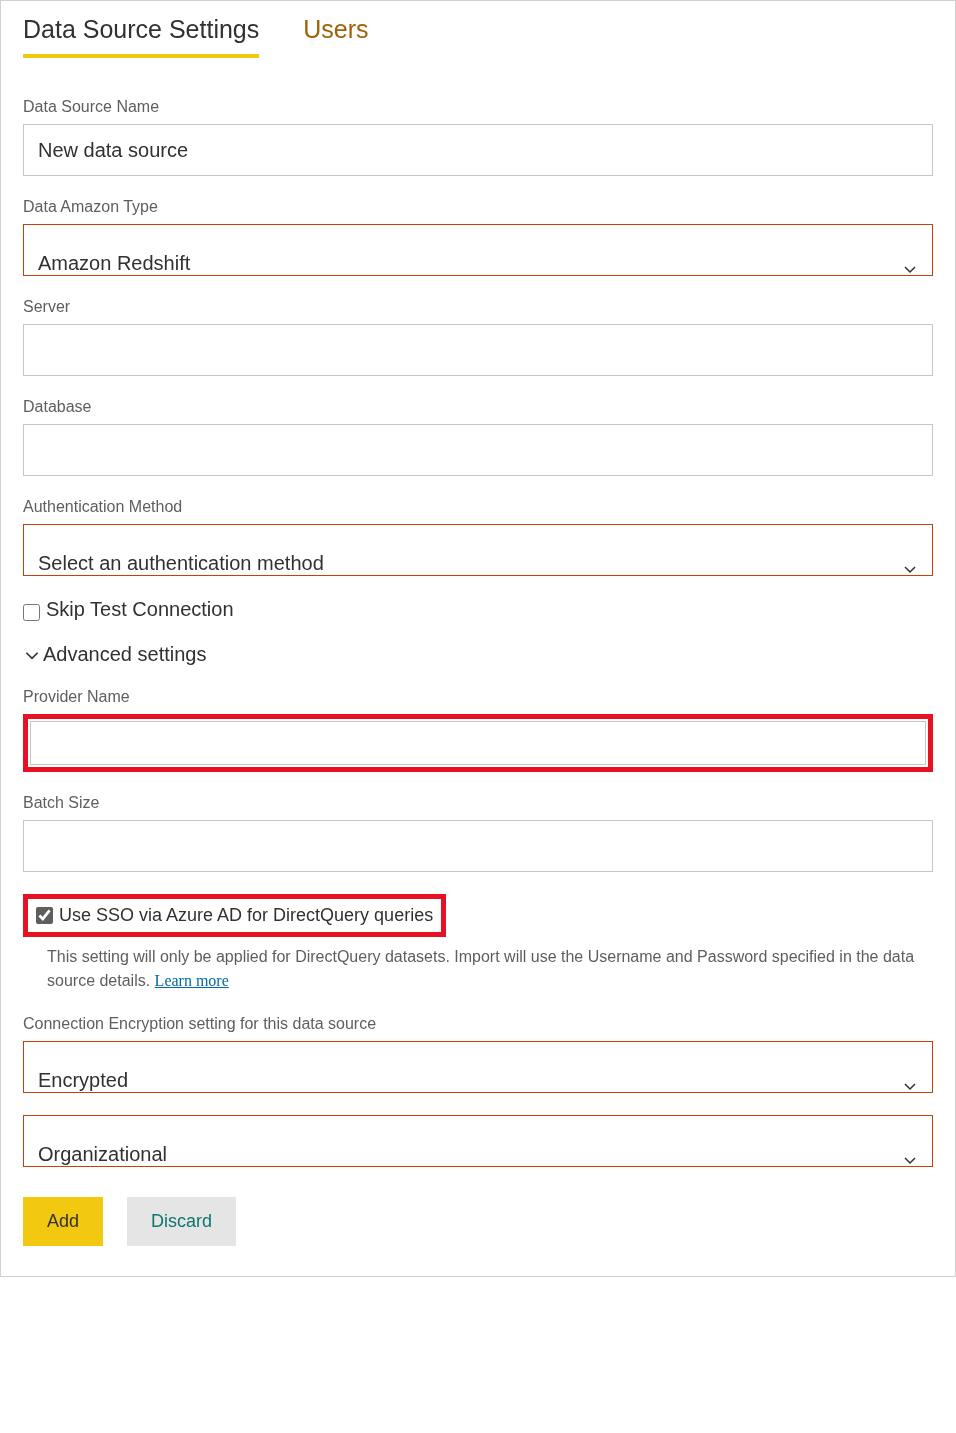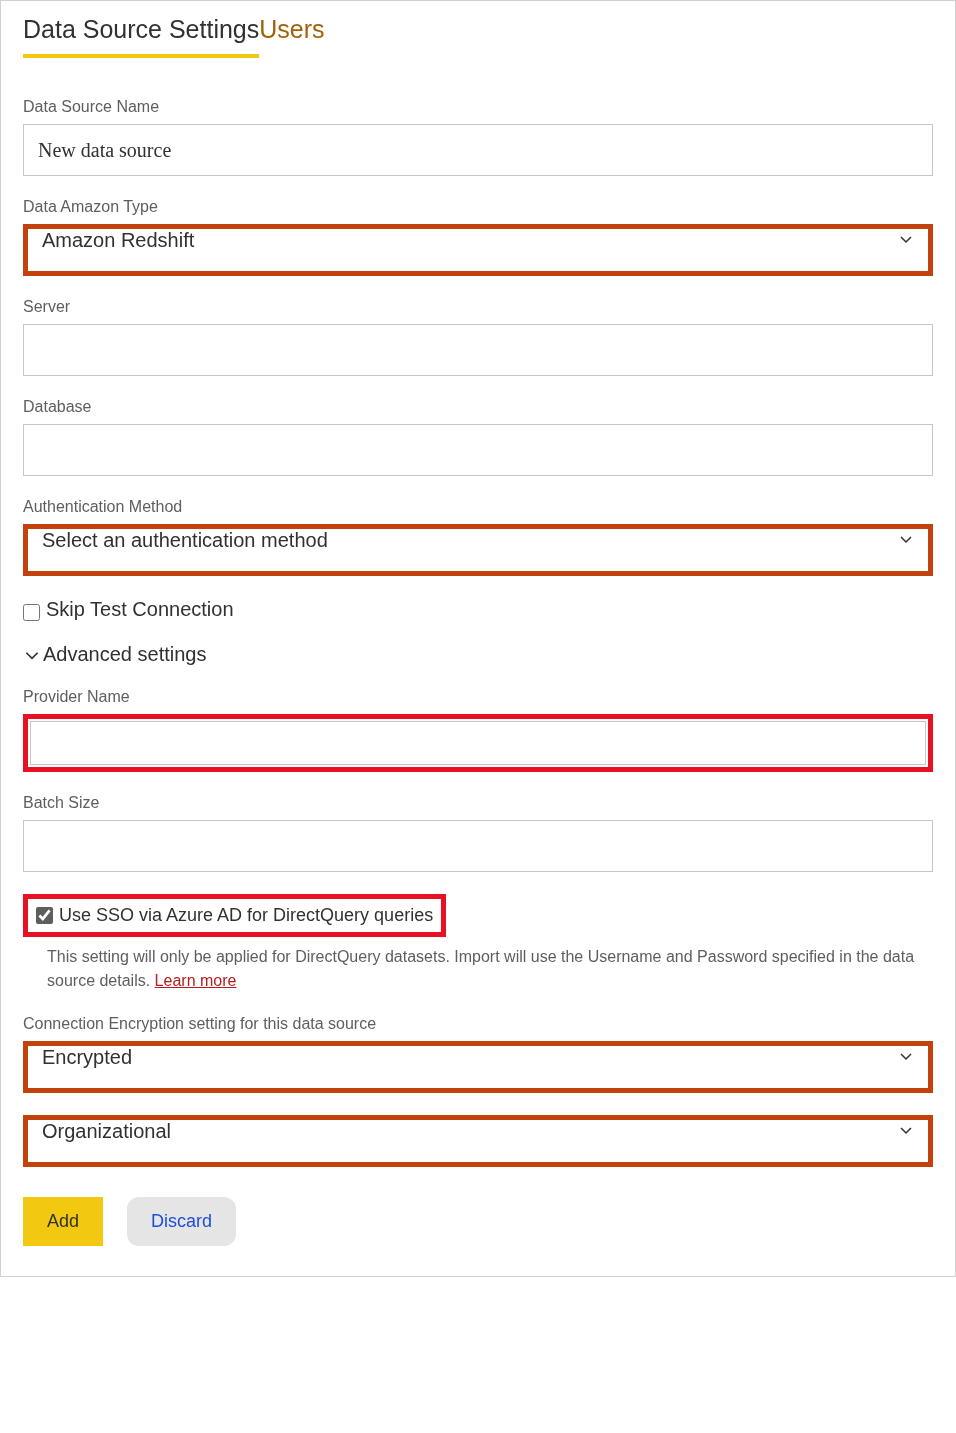"Data Source Settings" .tabs { gap: none -> 44px }
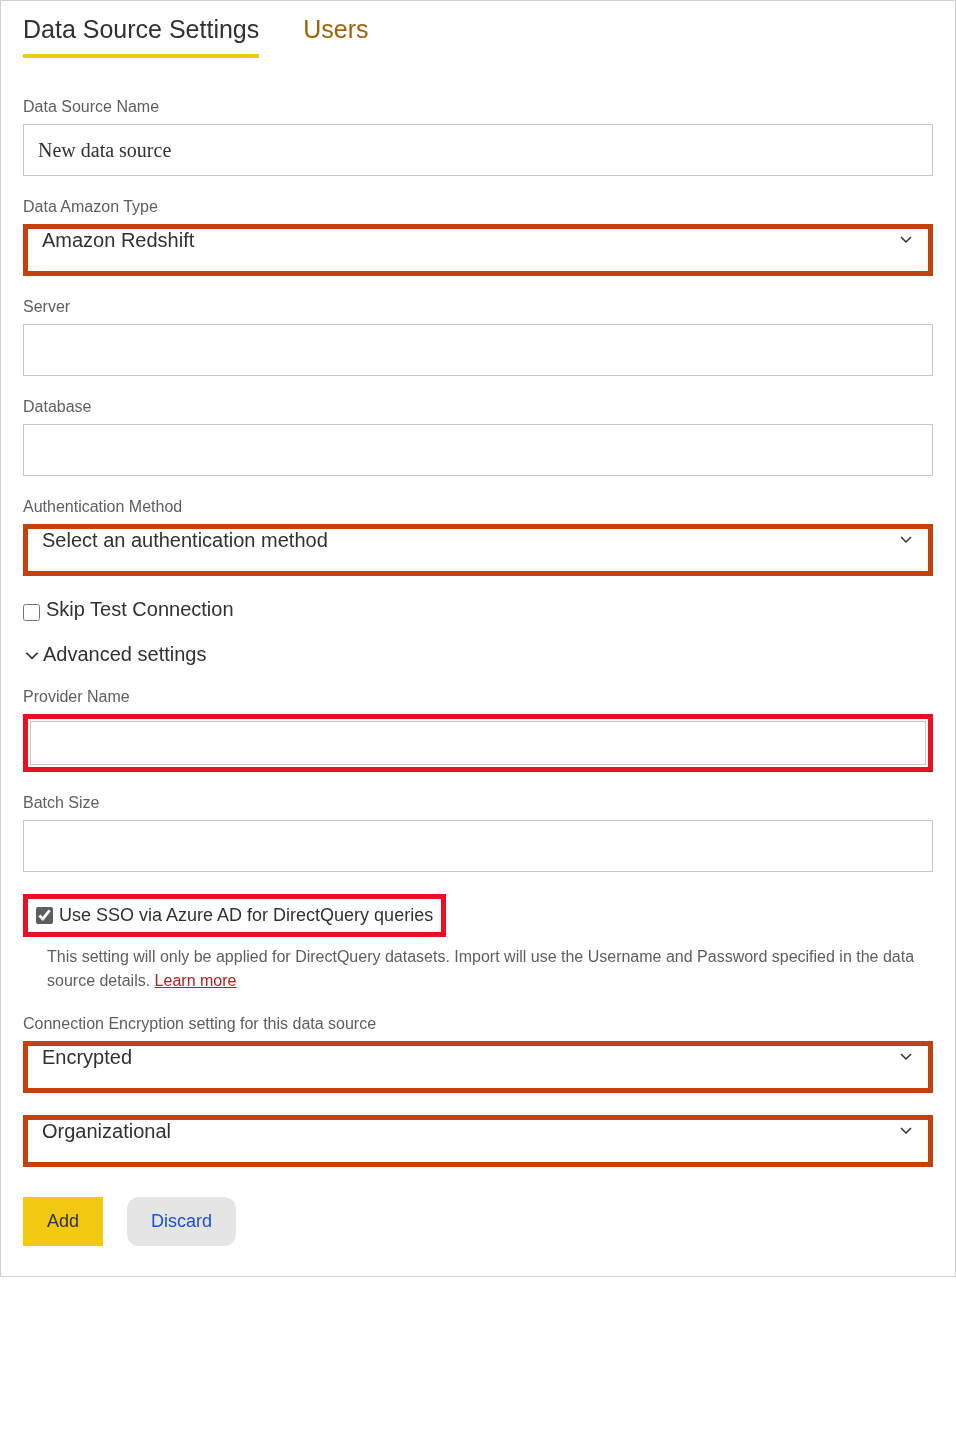"New data source" .form-input { font-family: Liberation Serif, serif -> Liberation Sans, sans-serif }
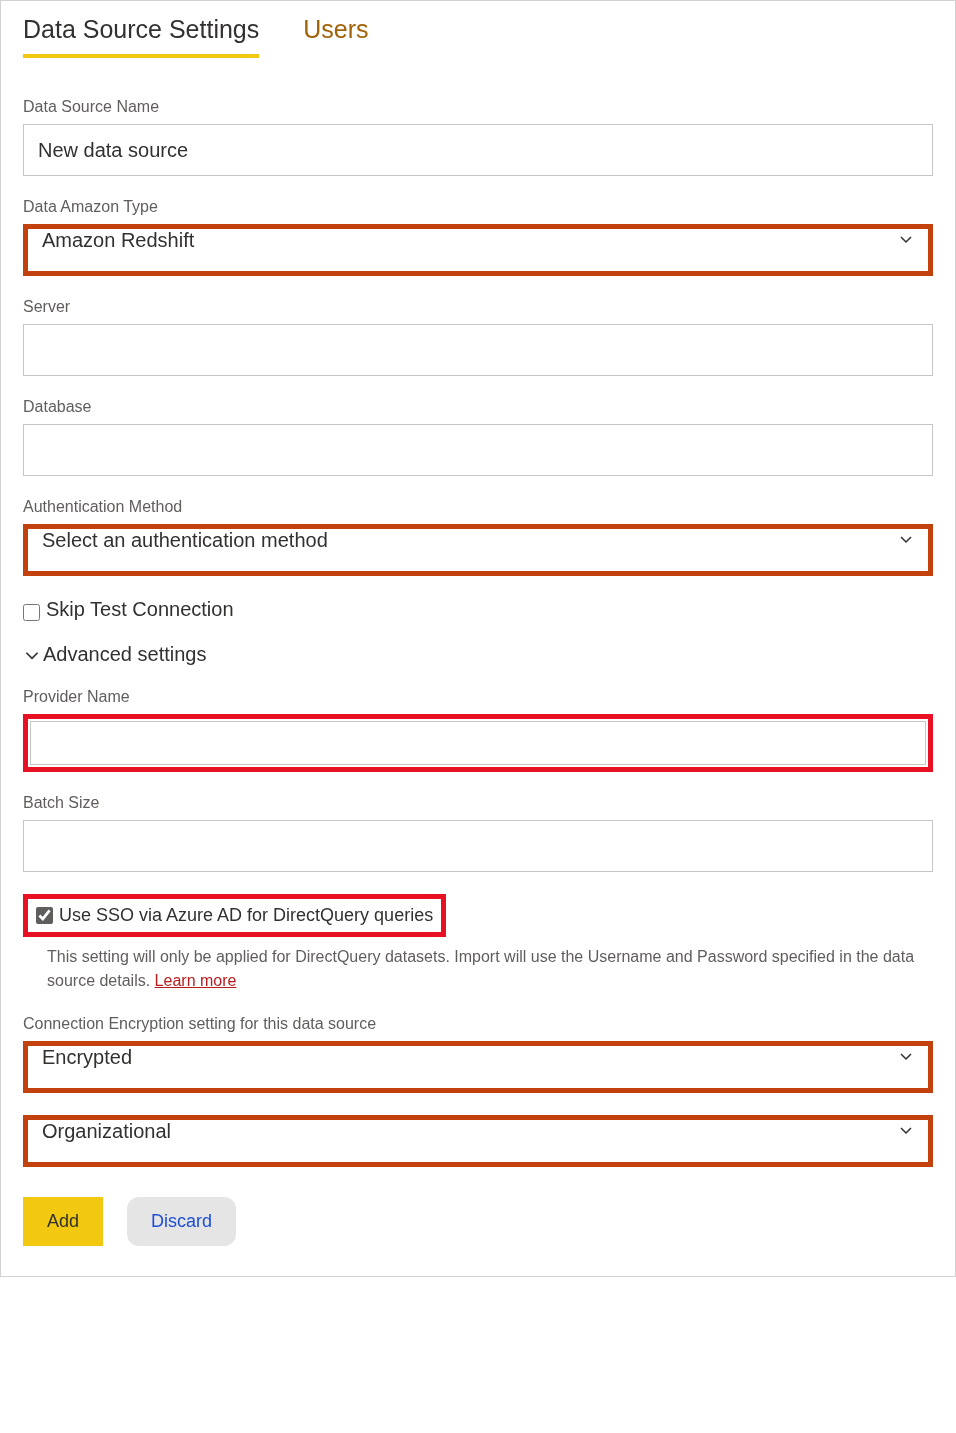"Amazon Redshift" .form-select { align-items: flex-start -> flex-end; border: 5px solid #c2410c -> 1px solid #c2410c }
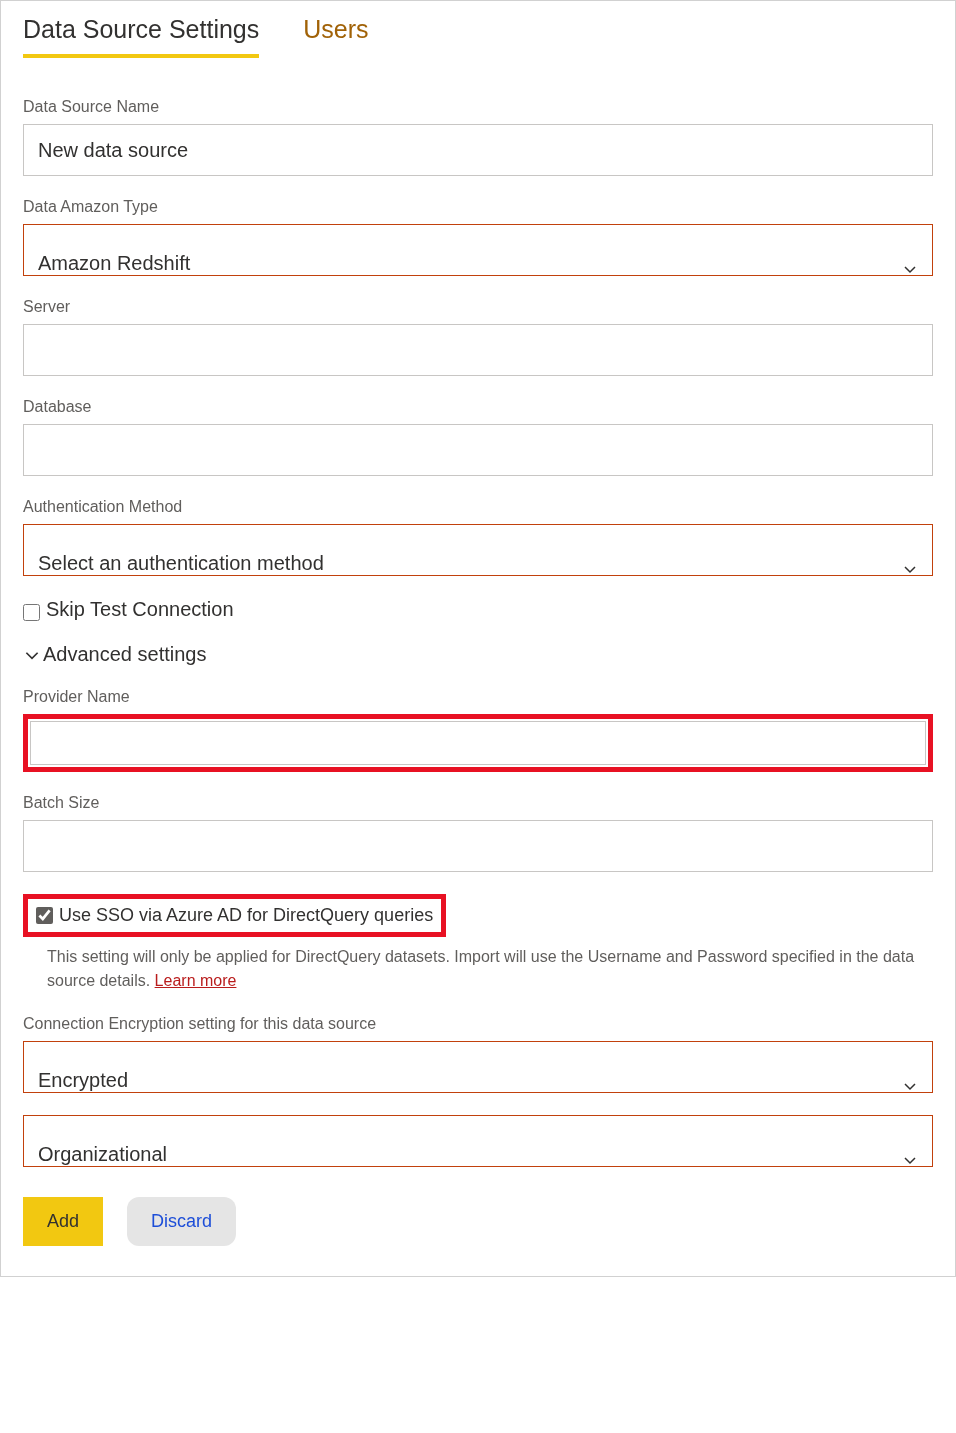"Learn more" .helper-text a { color: #b91c1c -> #0369a1; font-family: none -> Liberation Serif, serif }
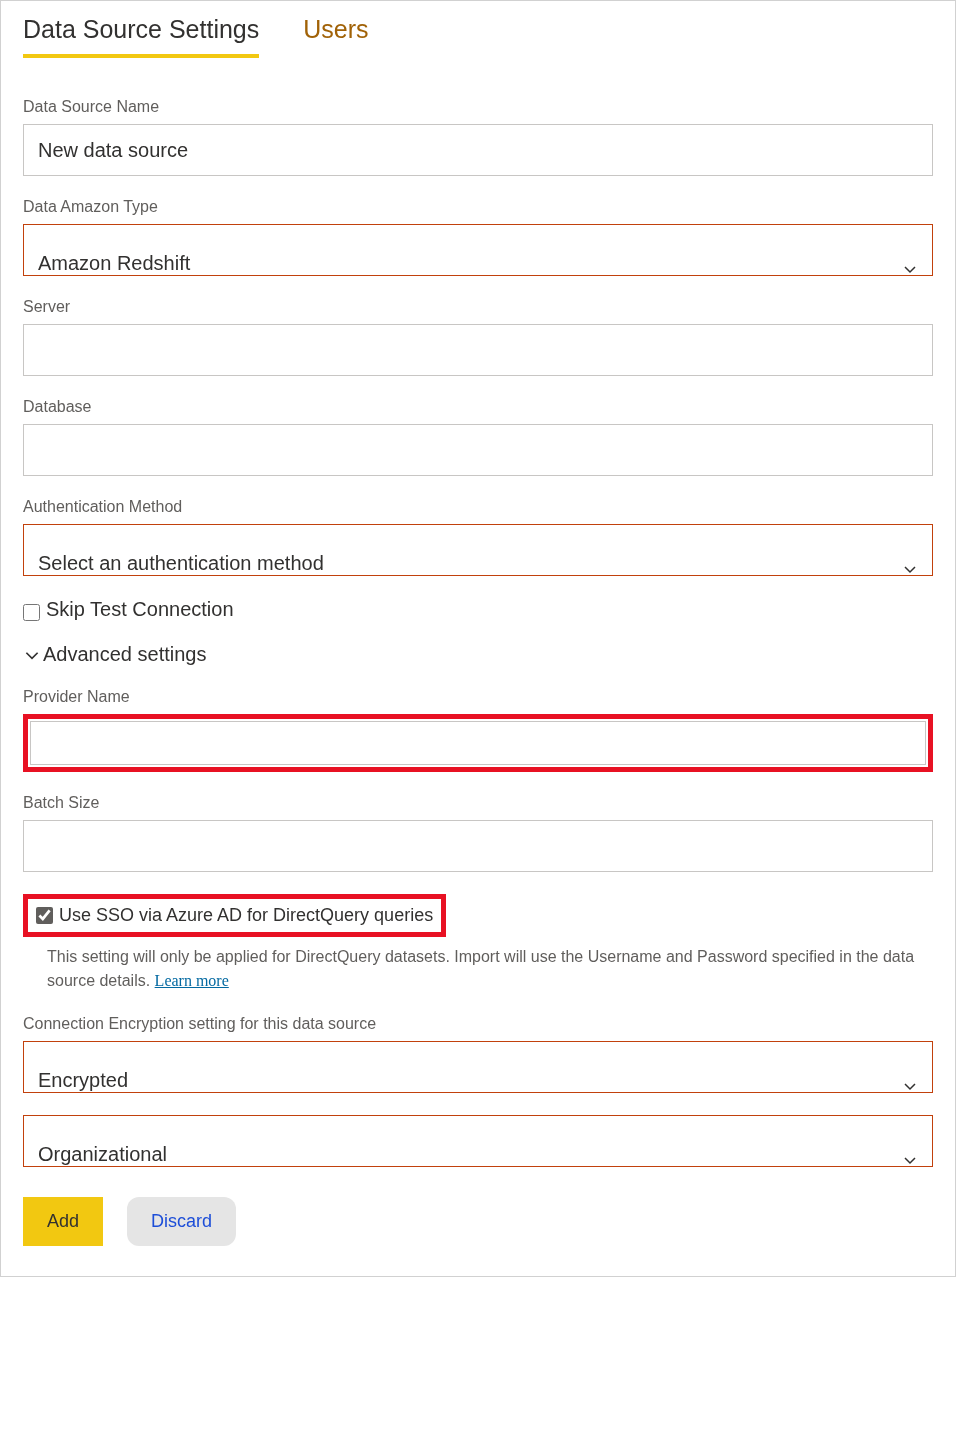"Discard" .btn-secondary { border-radius: 12px -> none; color: #1d4ed8 -> #0f766e }
